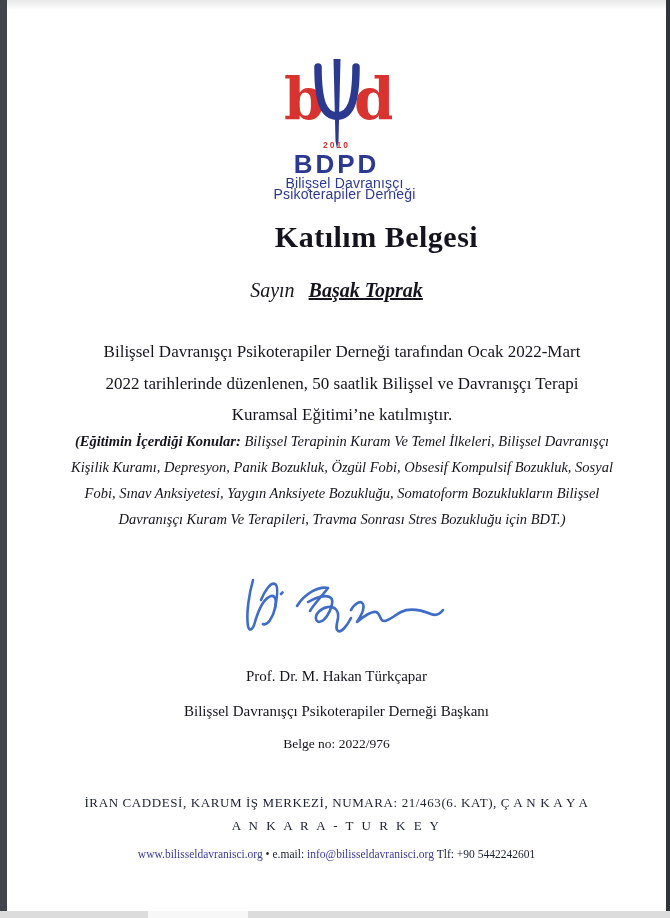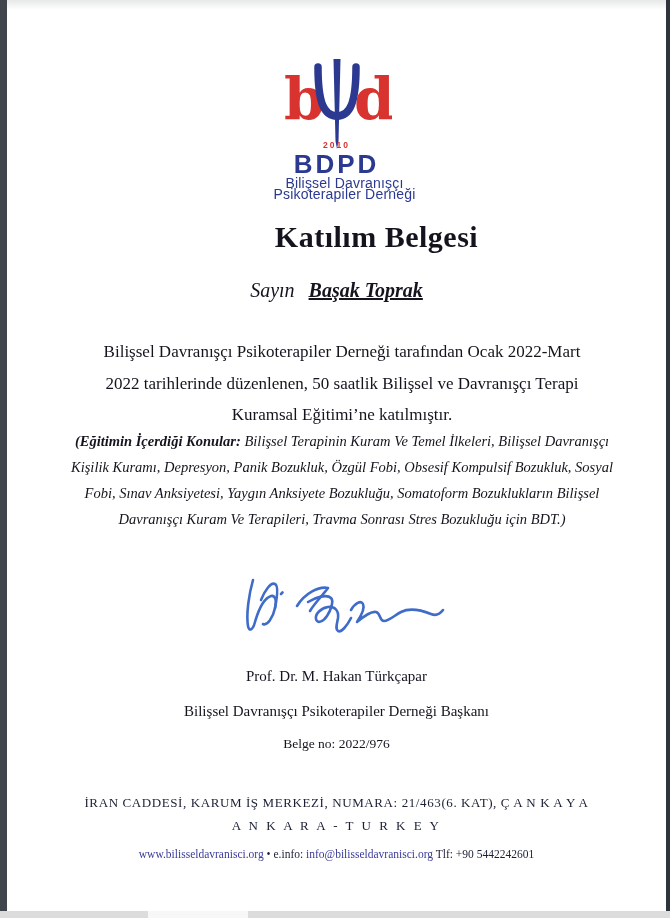"e.info:" span { text: e.info -> e.mail }
